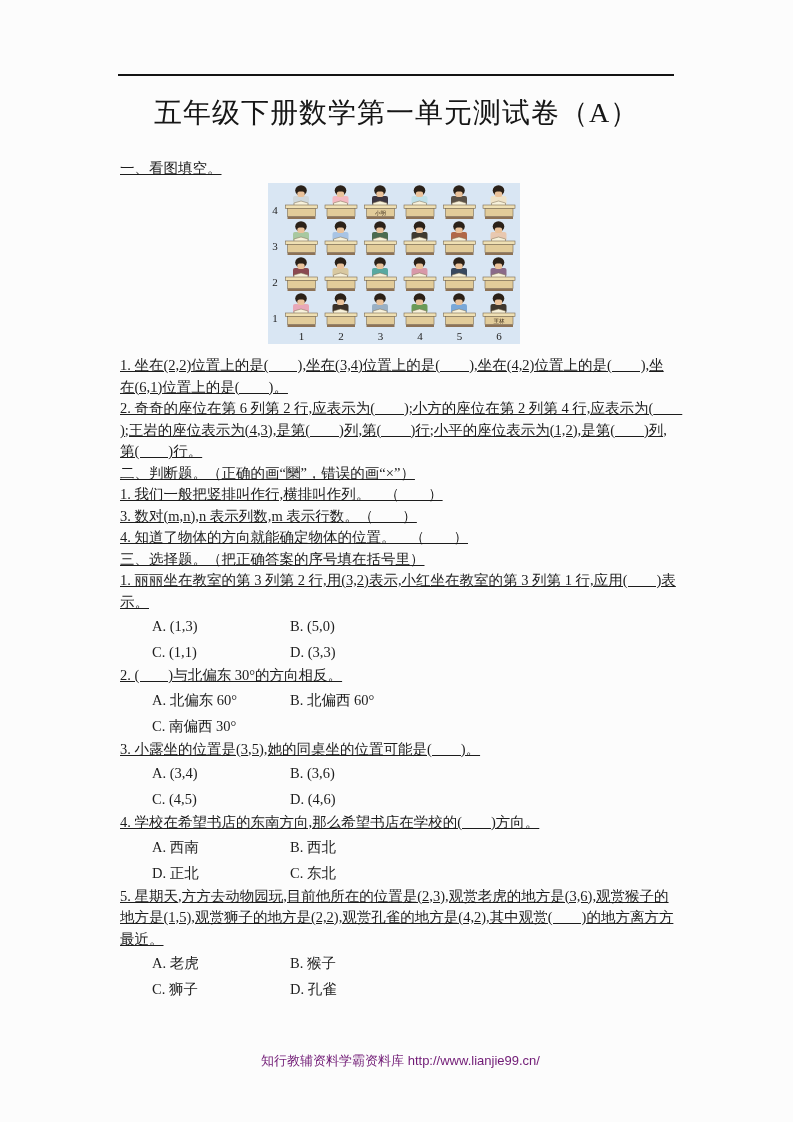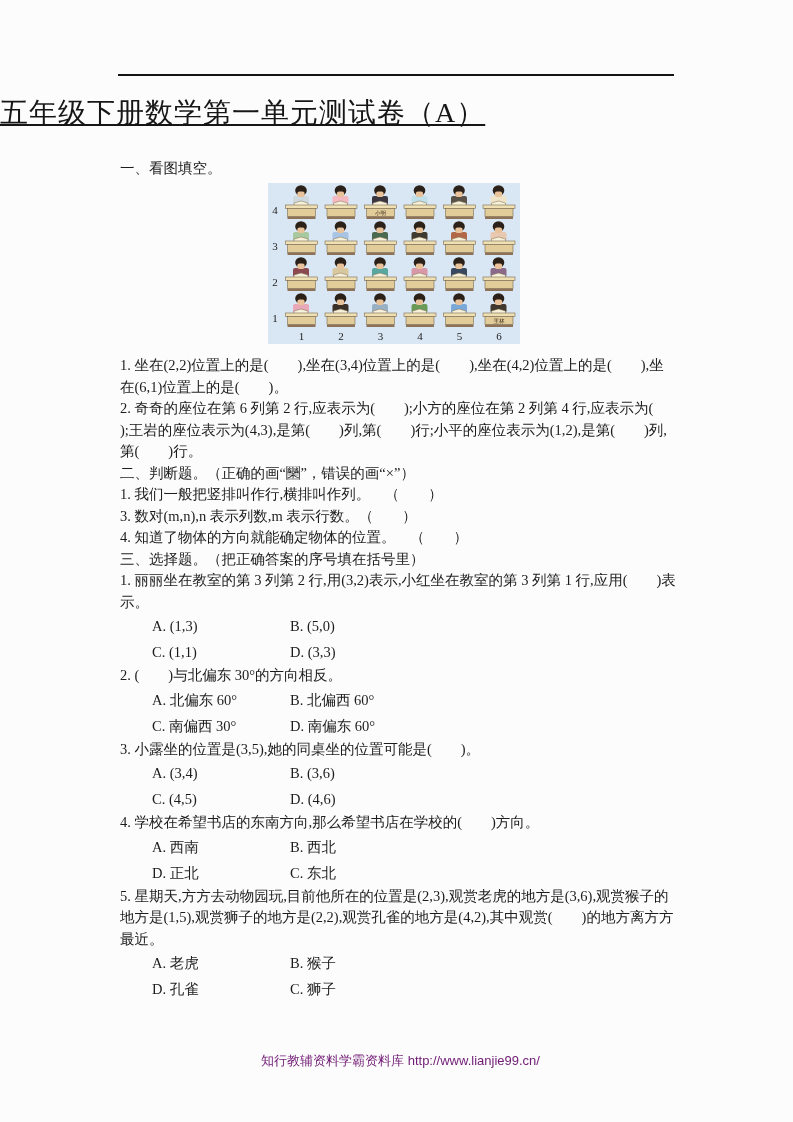"五年级下册数学第一单元测试卷（A）" .title { text-align: none -> center; text-decoration: underline -> none }
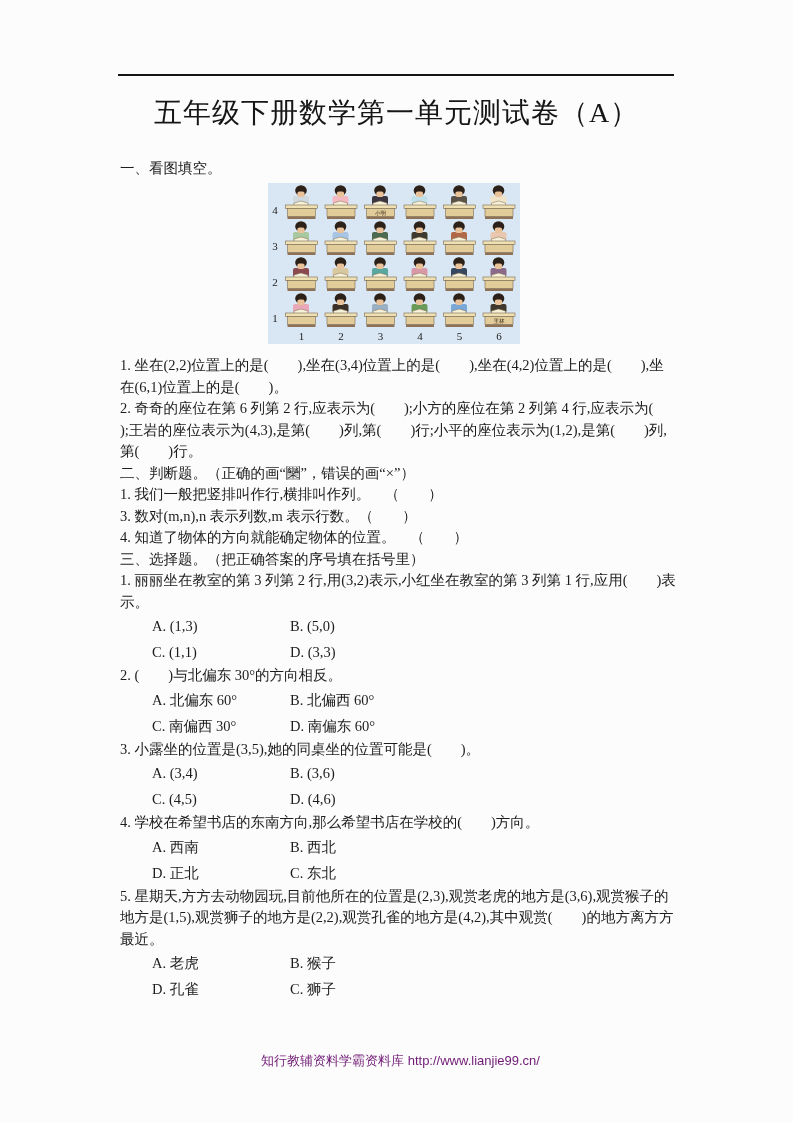"一、看图填空。" .content p { text-decoration: none -> underline }
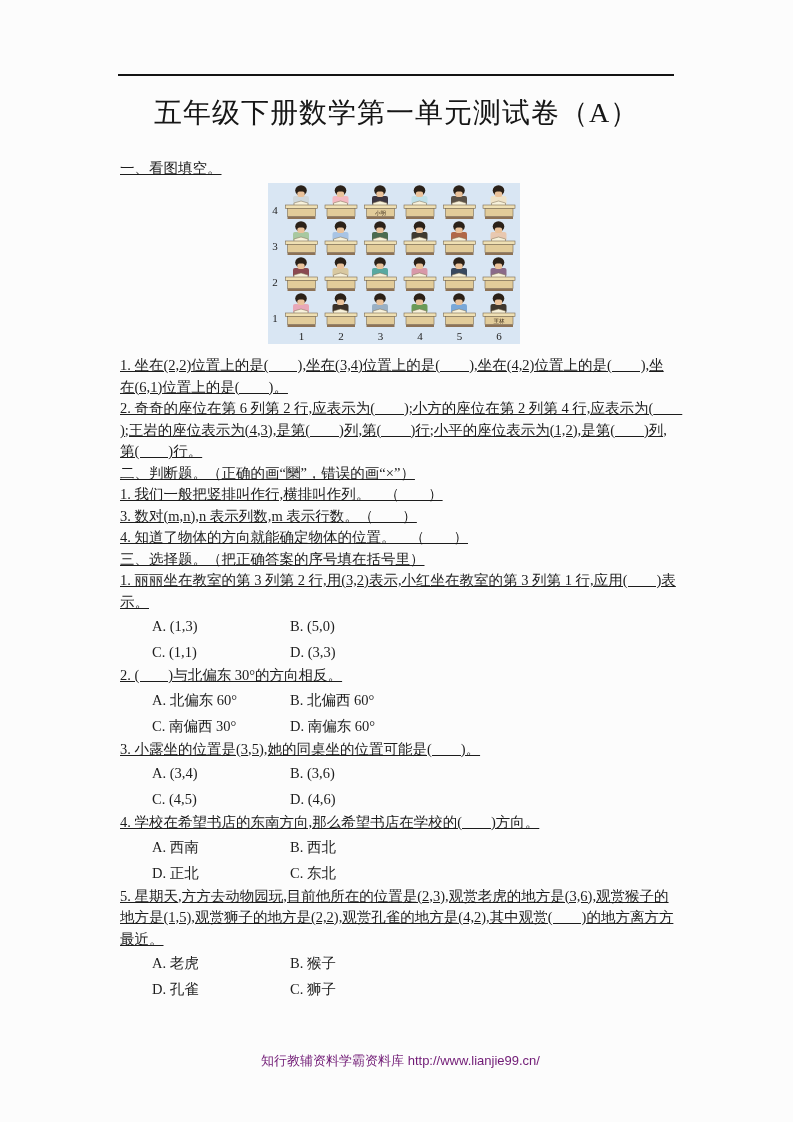"D. 南偏东 60°" span { html: <span>D. 南偏东 60°</span> -> none }
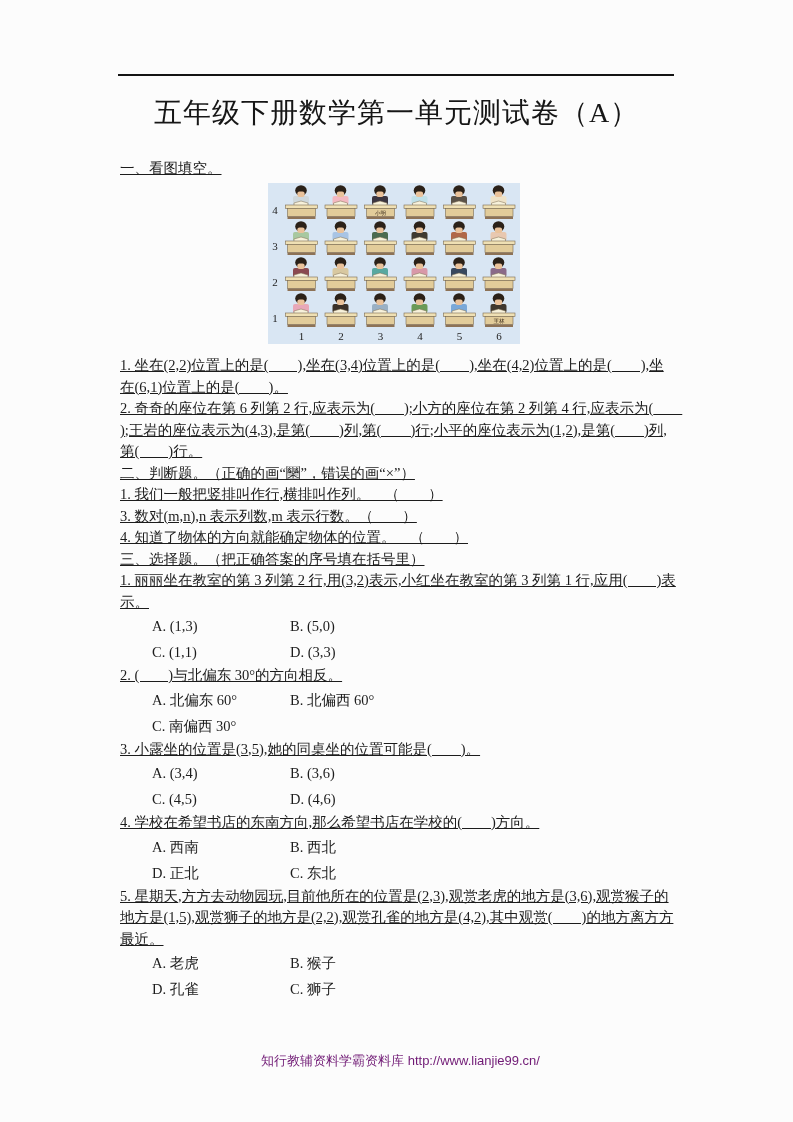"D. 孔雀" span { order: before "C. 狮子" -> after "C. 狮子" }
